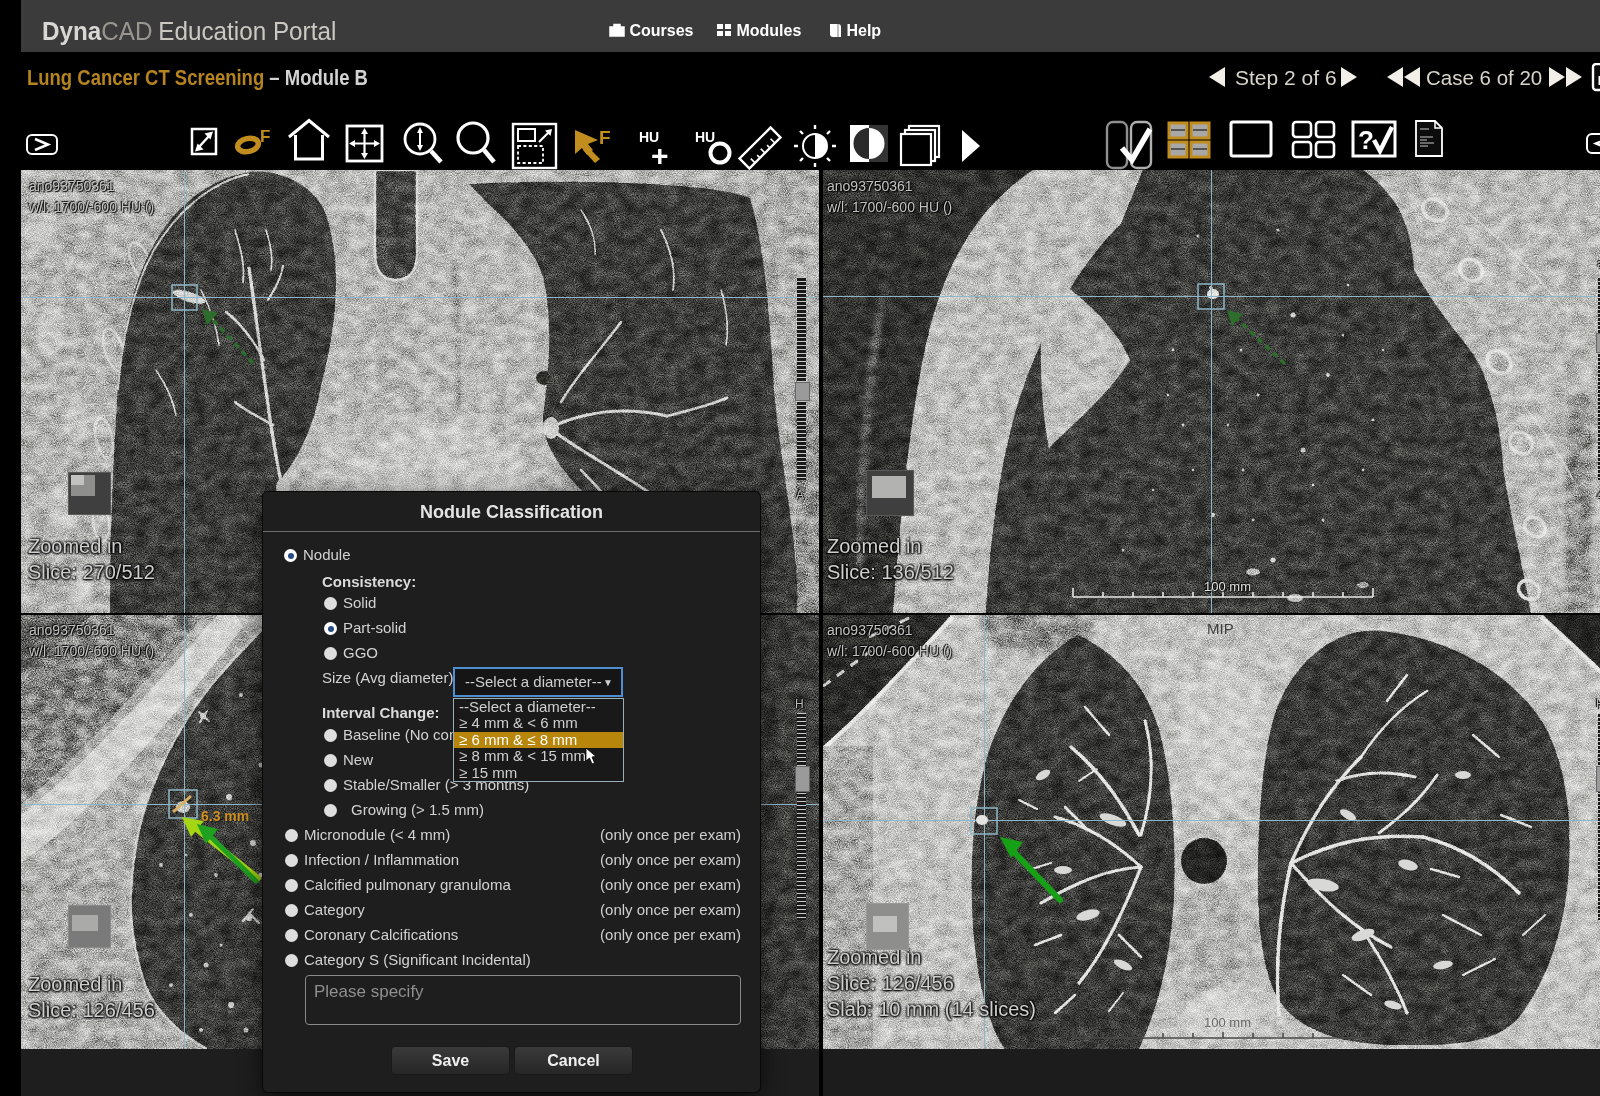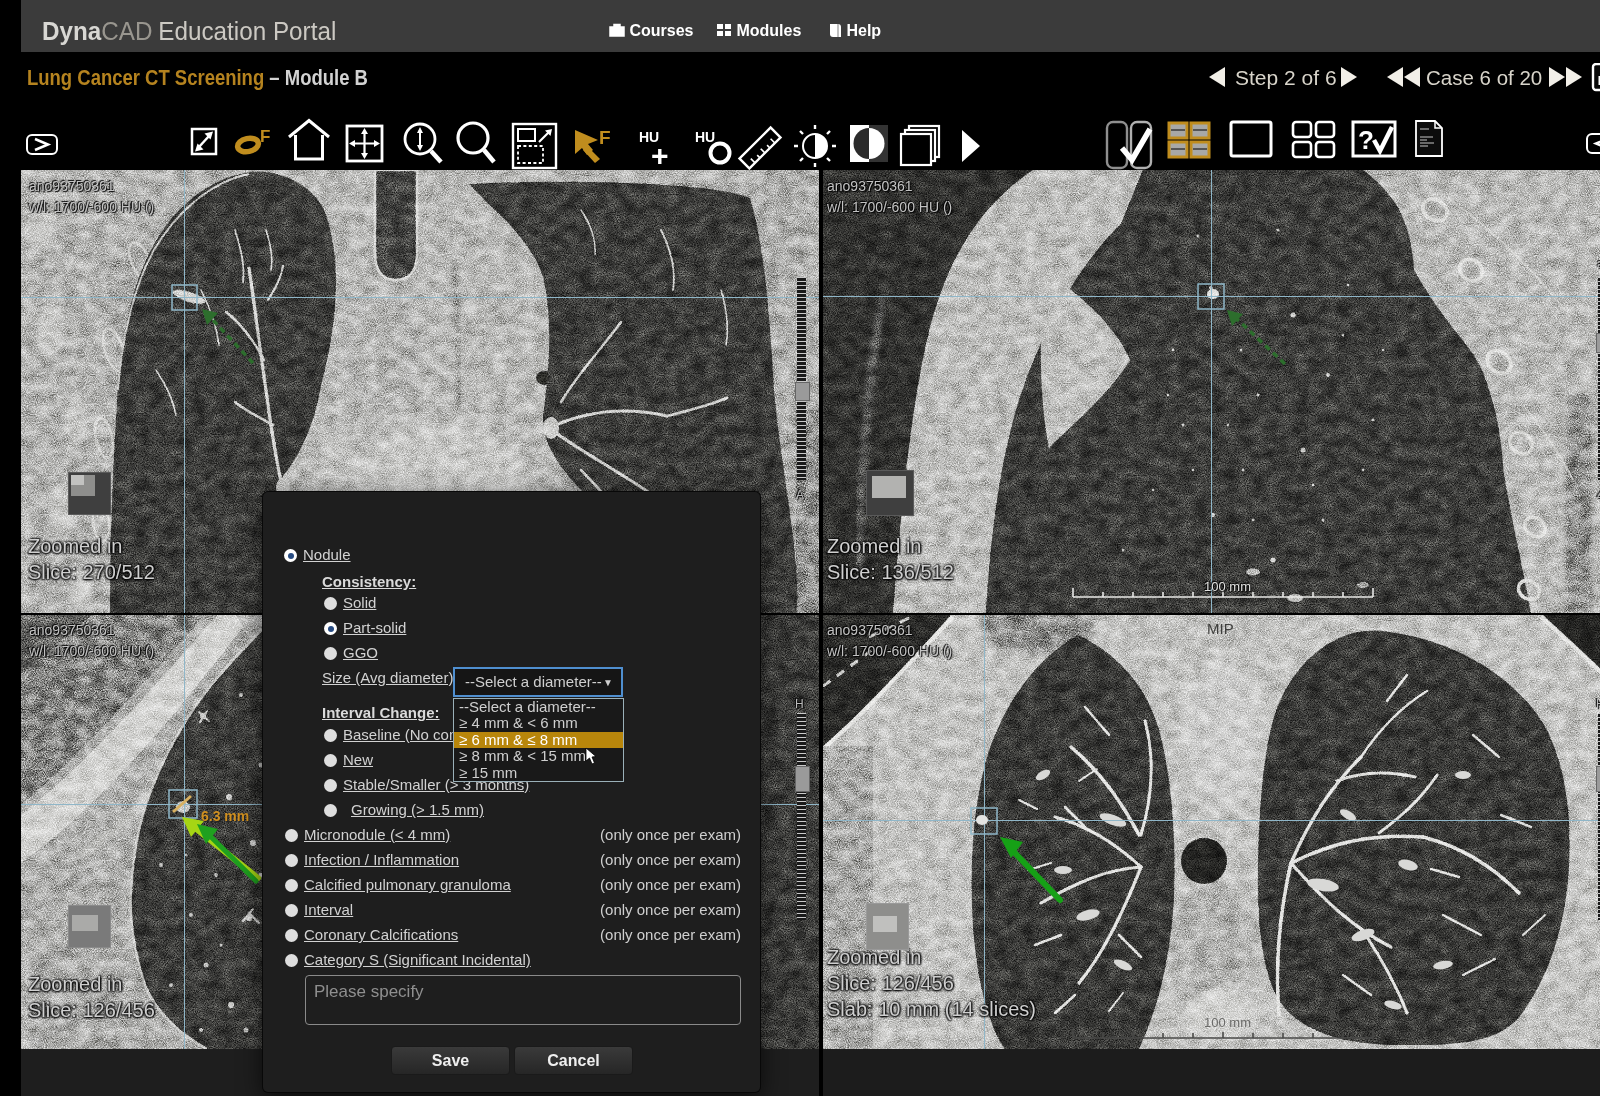"Nodule Classification" div { html: none -> <div>Nodule Classification</div> }
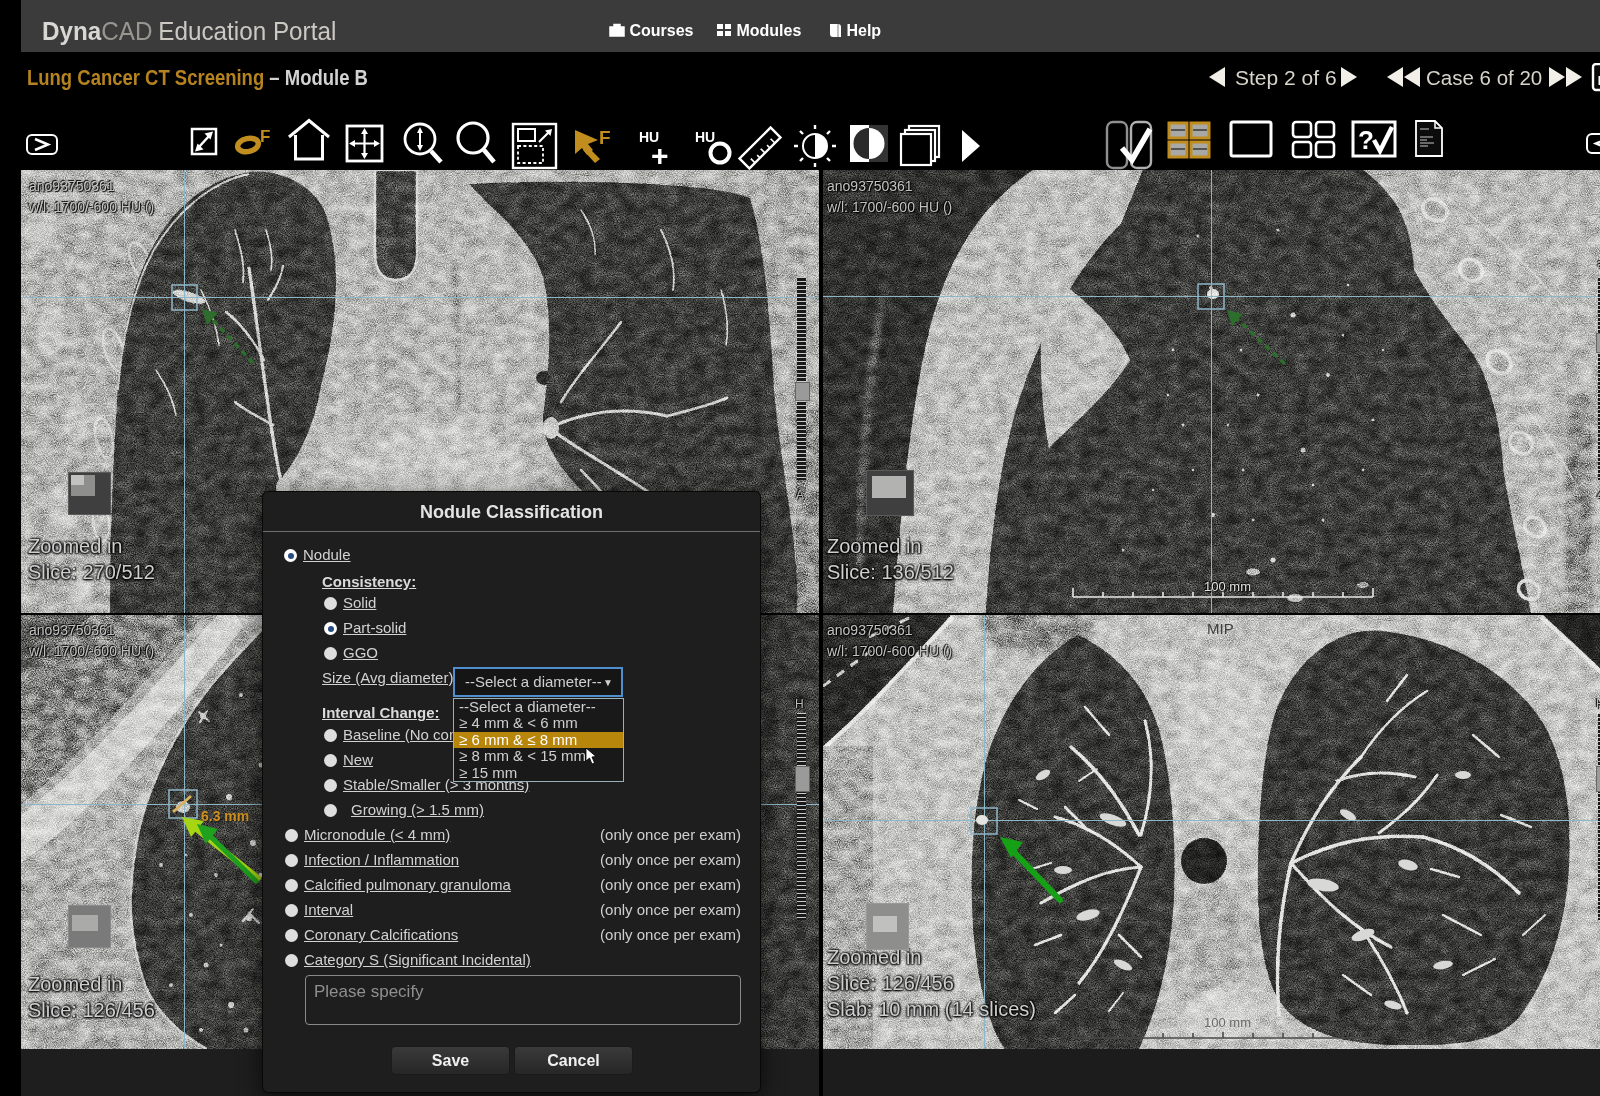"Nodule" .mlab { text-decoration: underline -> none }
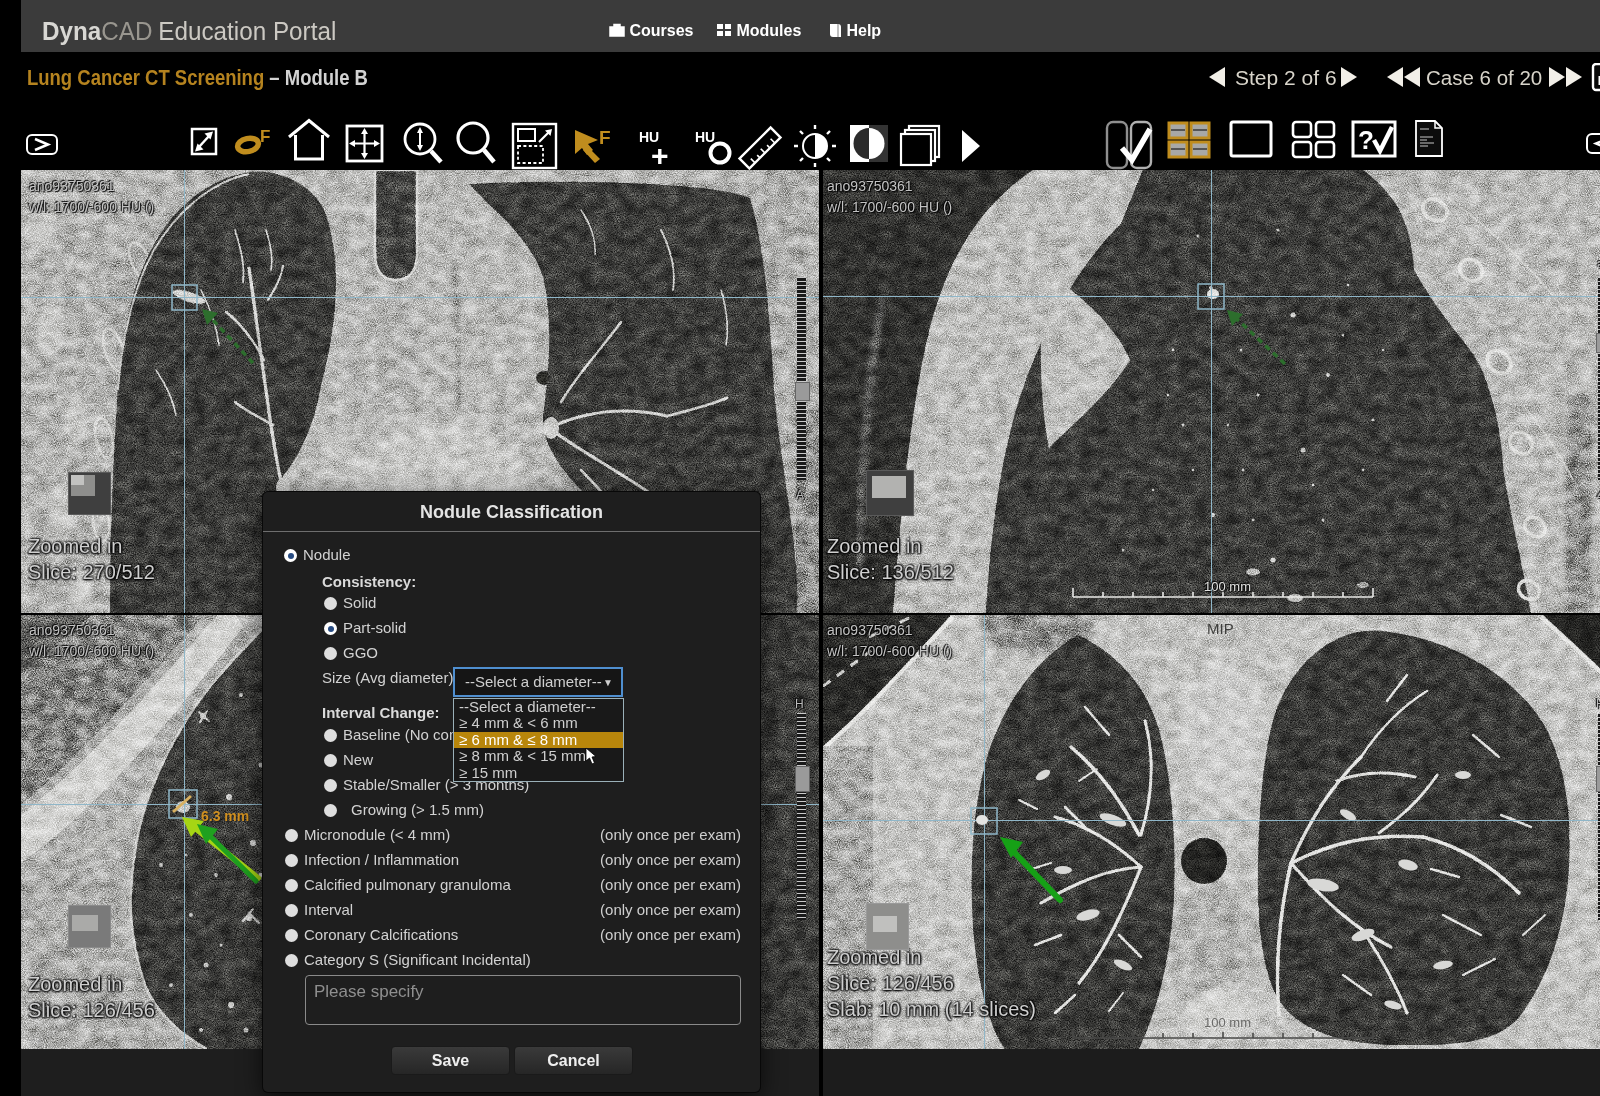"Interval" div.mlab { text: Interval -> Category }
